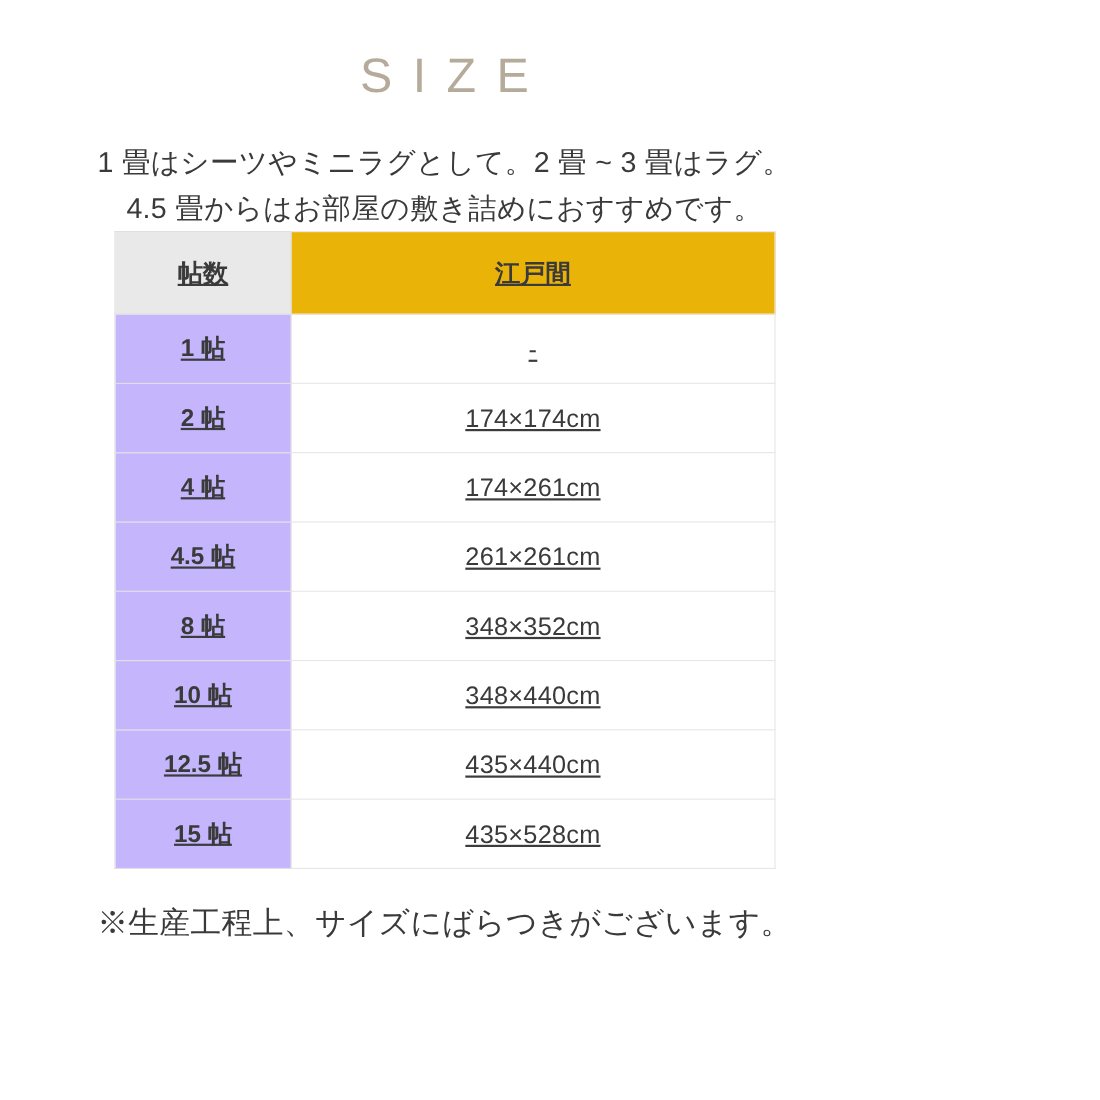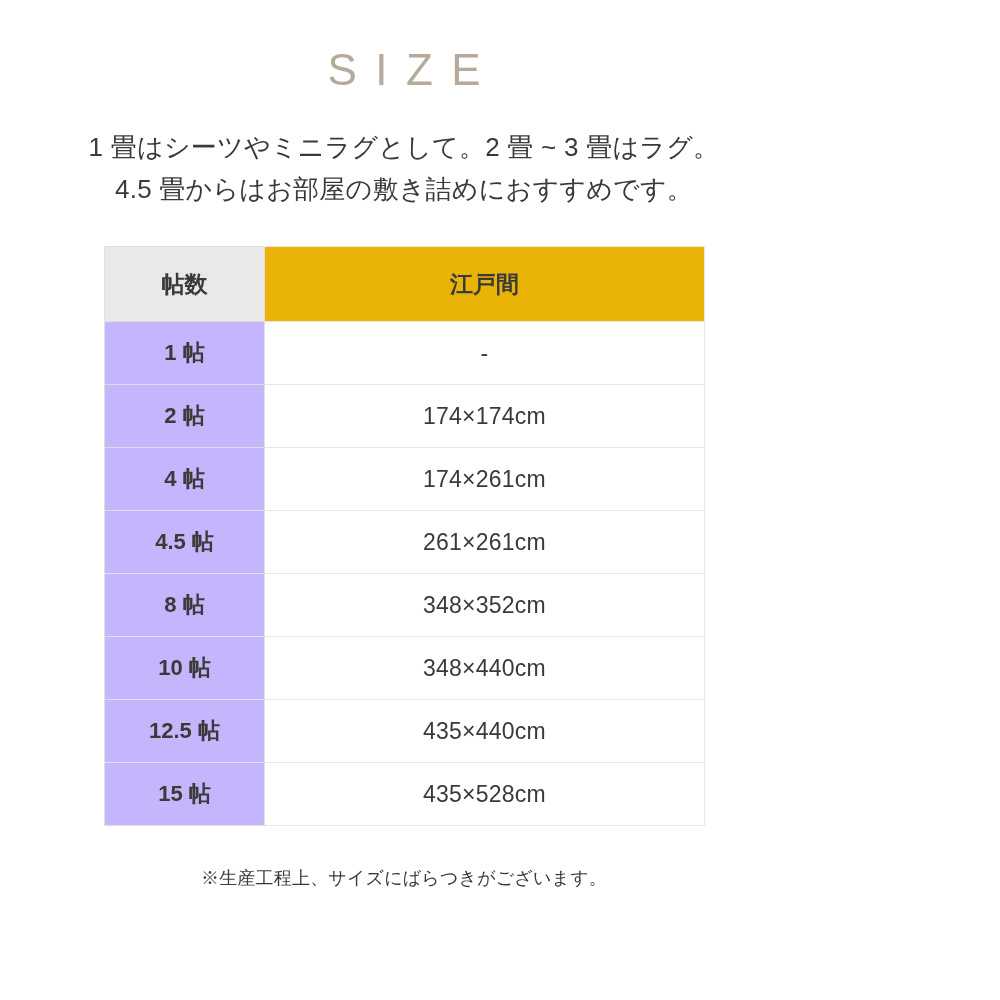"帖数" .table-wrap { margin-top: 36px -> none; text-decoration: none -> underline }
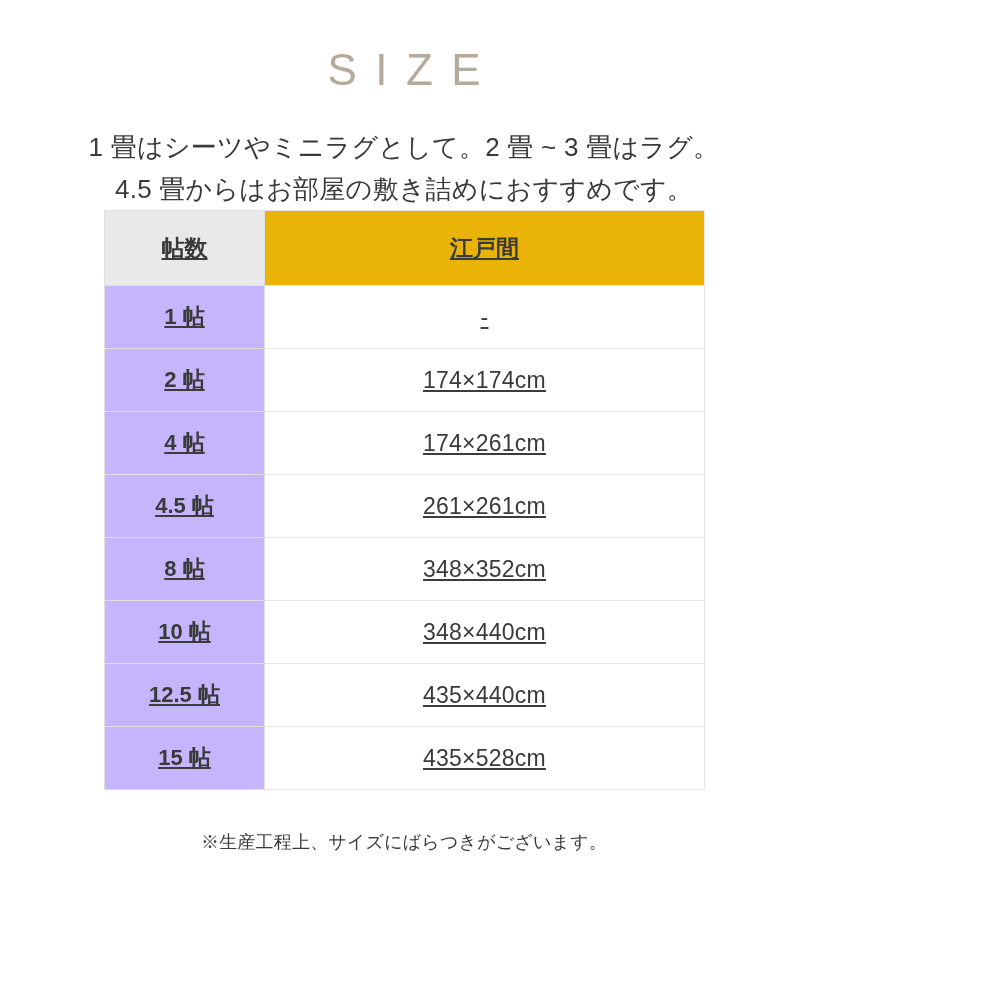"※生産工程上、サイズにばらつきがございます。" .note { font-size: 18px -> 28px; margin-top: 40px -> 30px }
